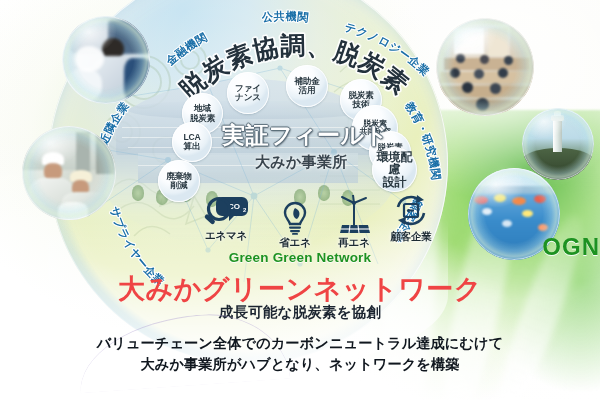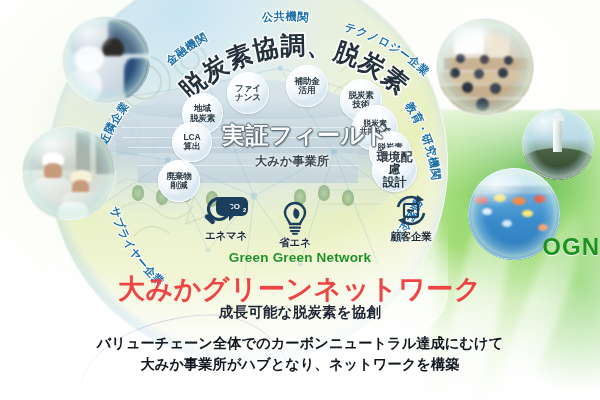"大みか事業所" .site-label { font-size: 12px -> 15px }
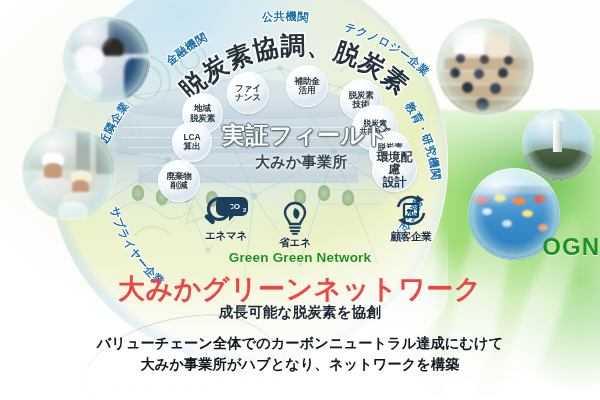"再エネ" div.icon-item { html: none -> <div> <span> <svg> <g> <path></path> <path></path> <path></path> <path></path> </g> <circle></circle> <g> <path></path> </g> <g> <path></path> <path></path> </g> </svg> </span> <span>再エネ</span> </div> }
